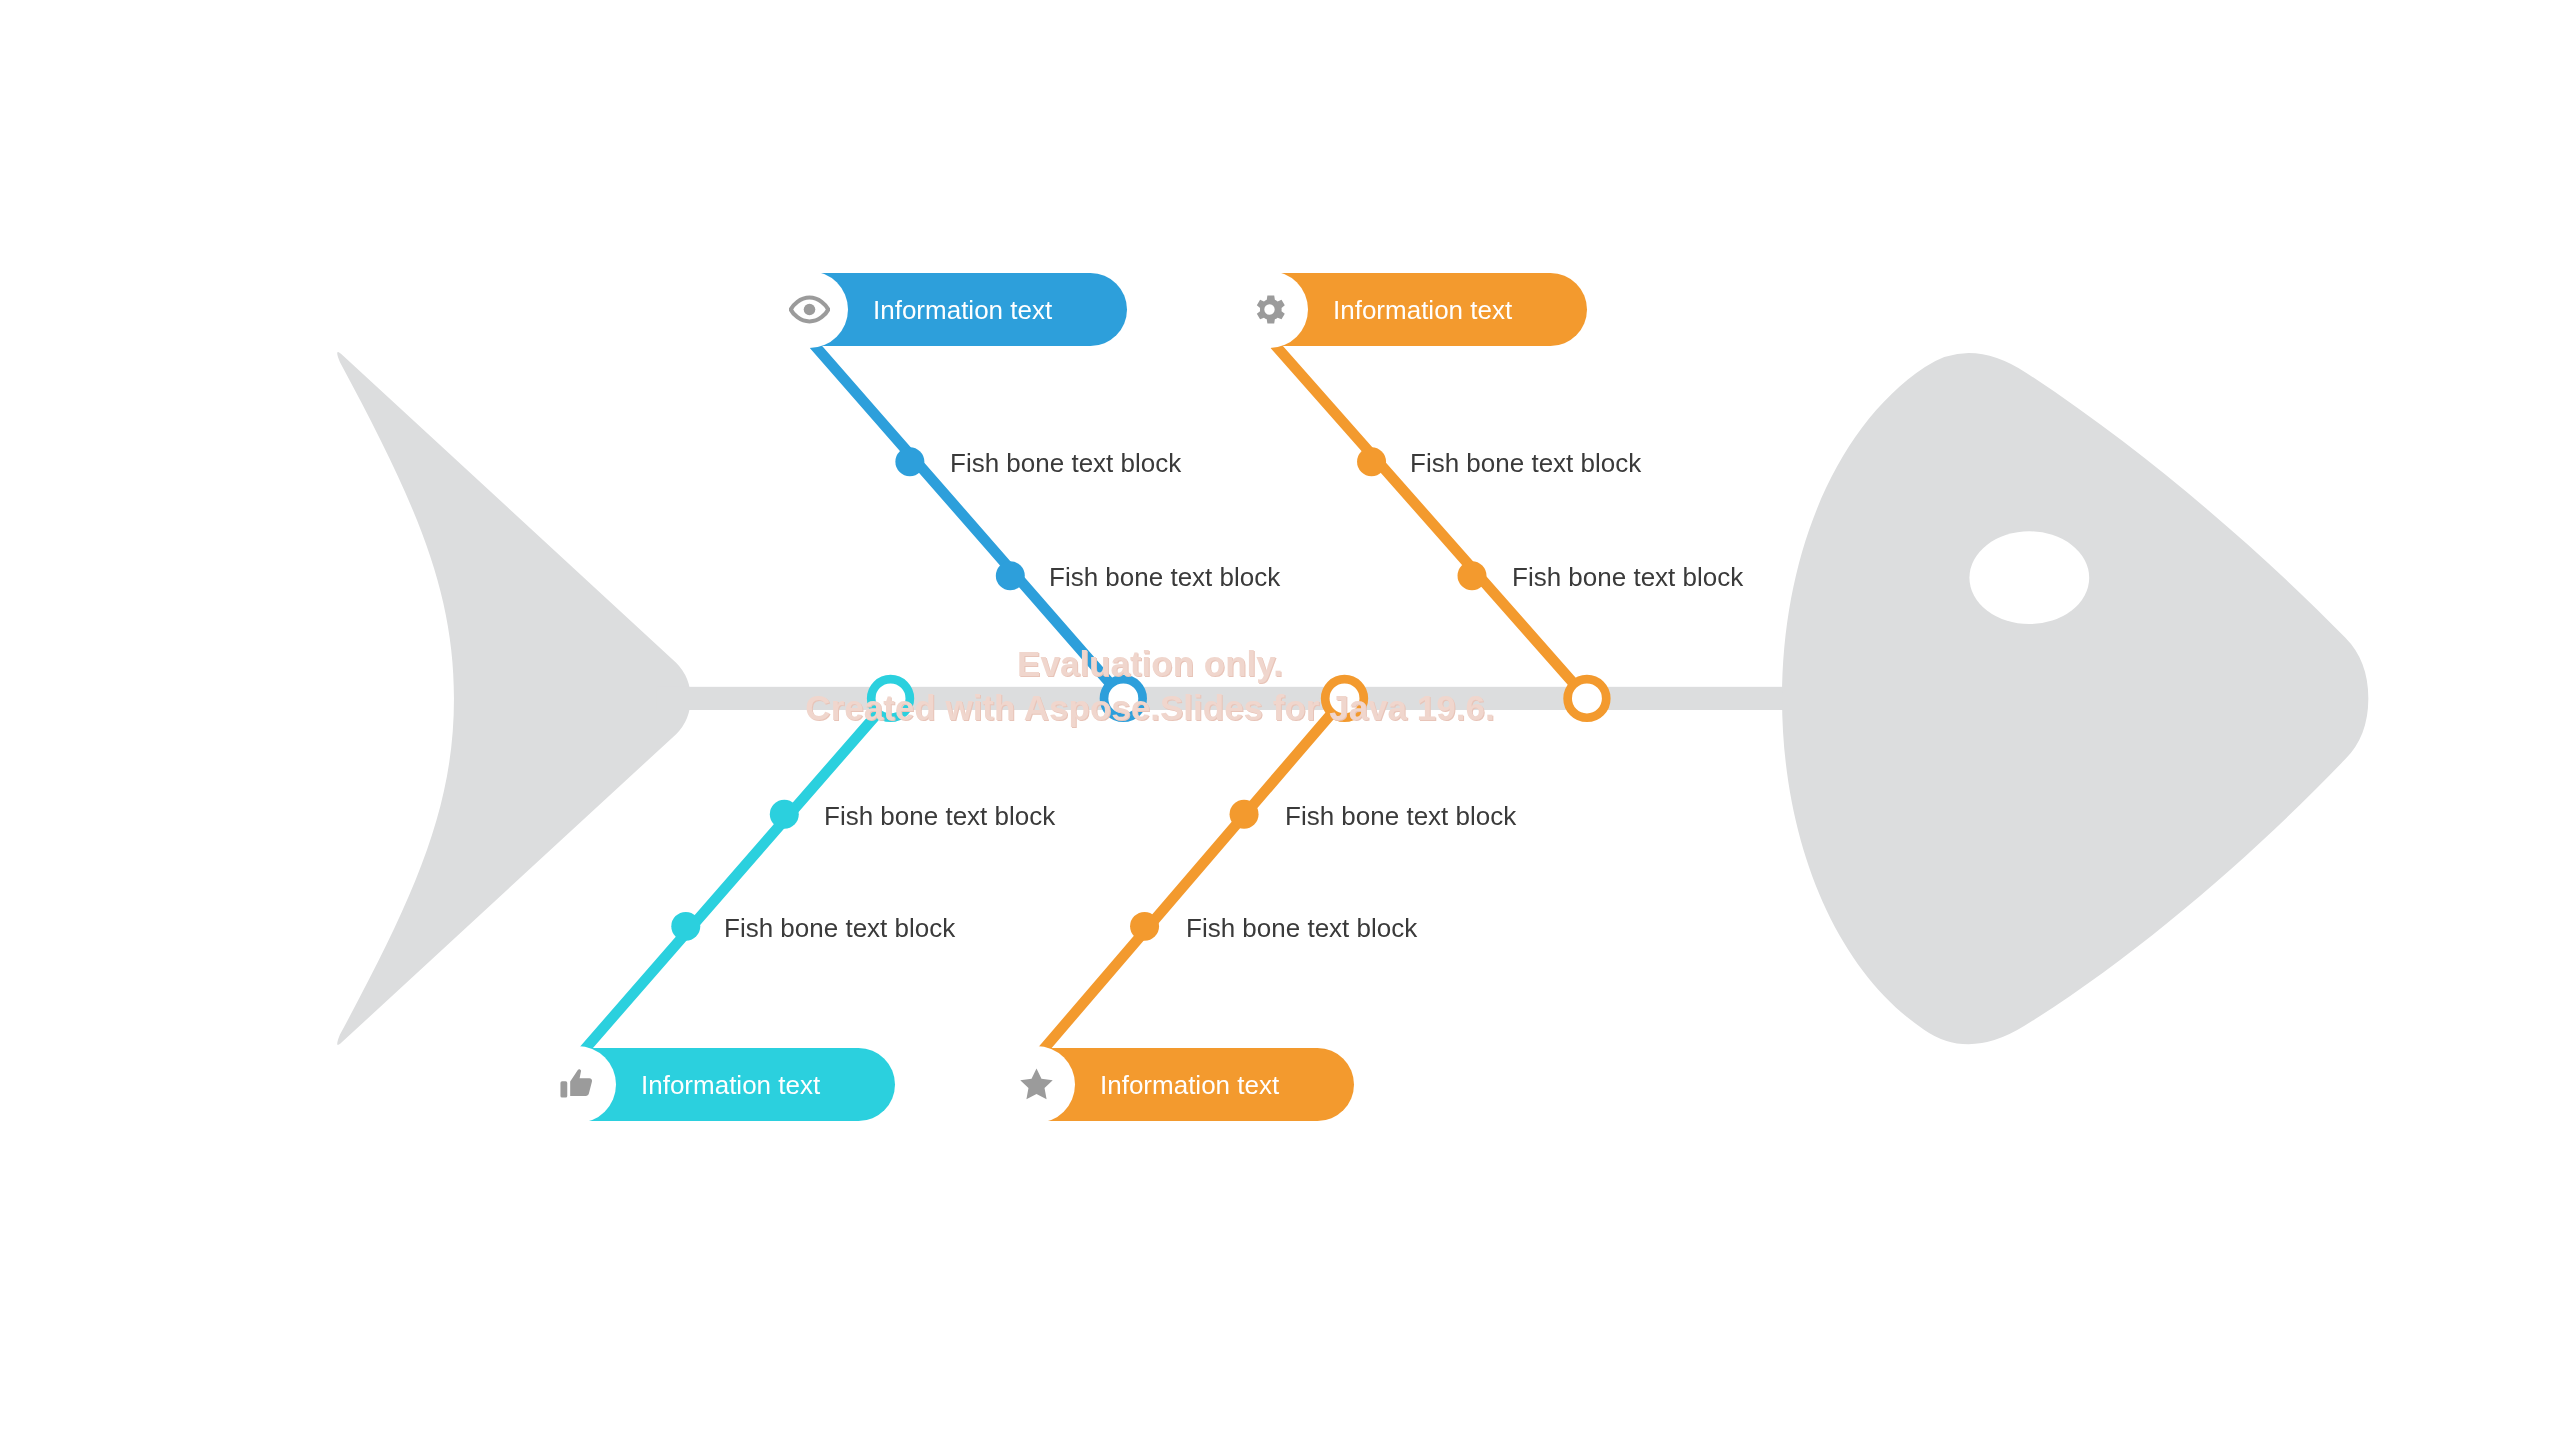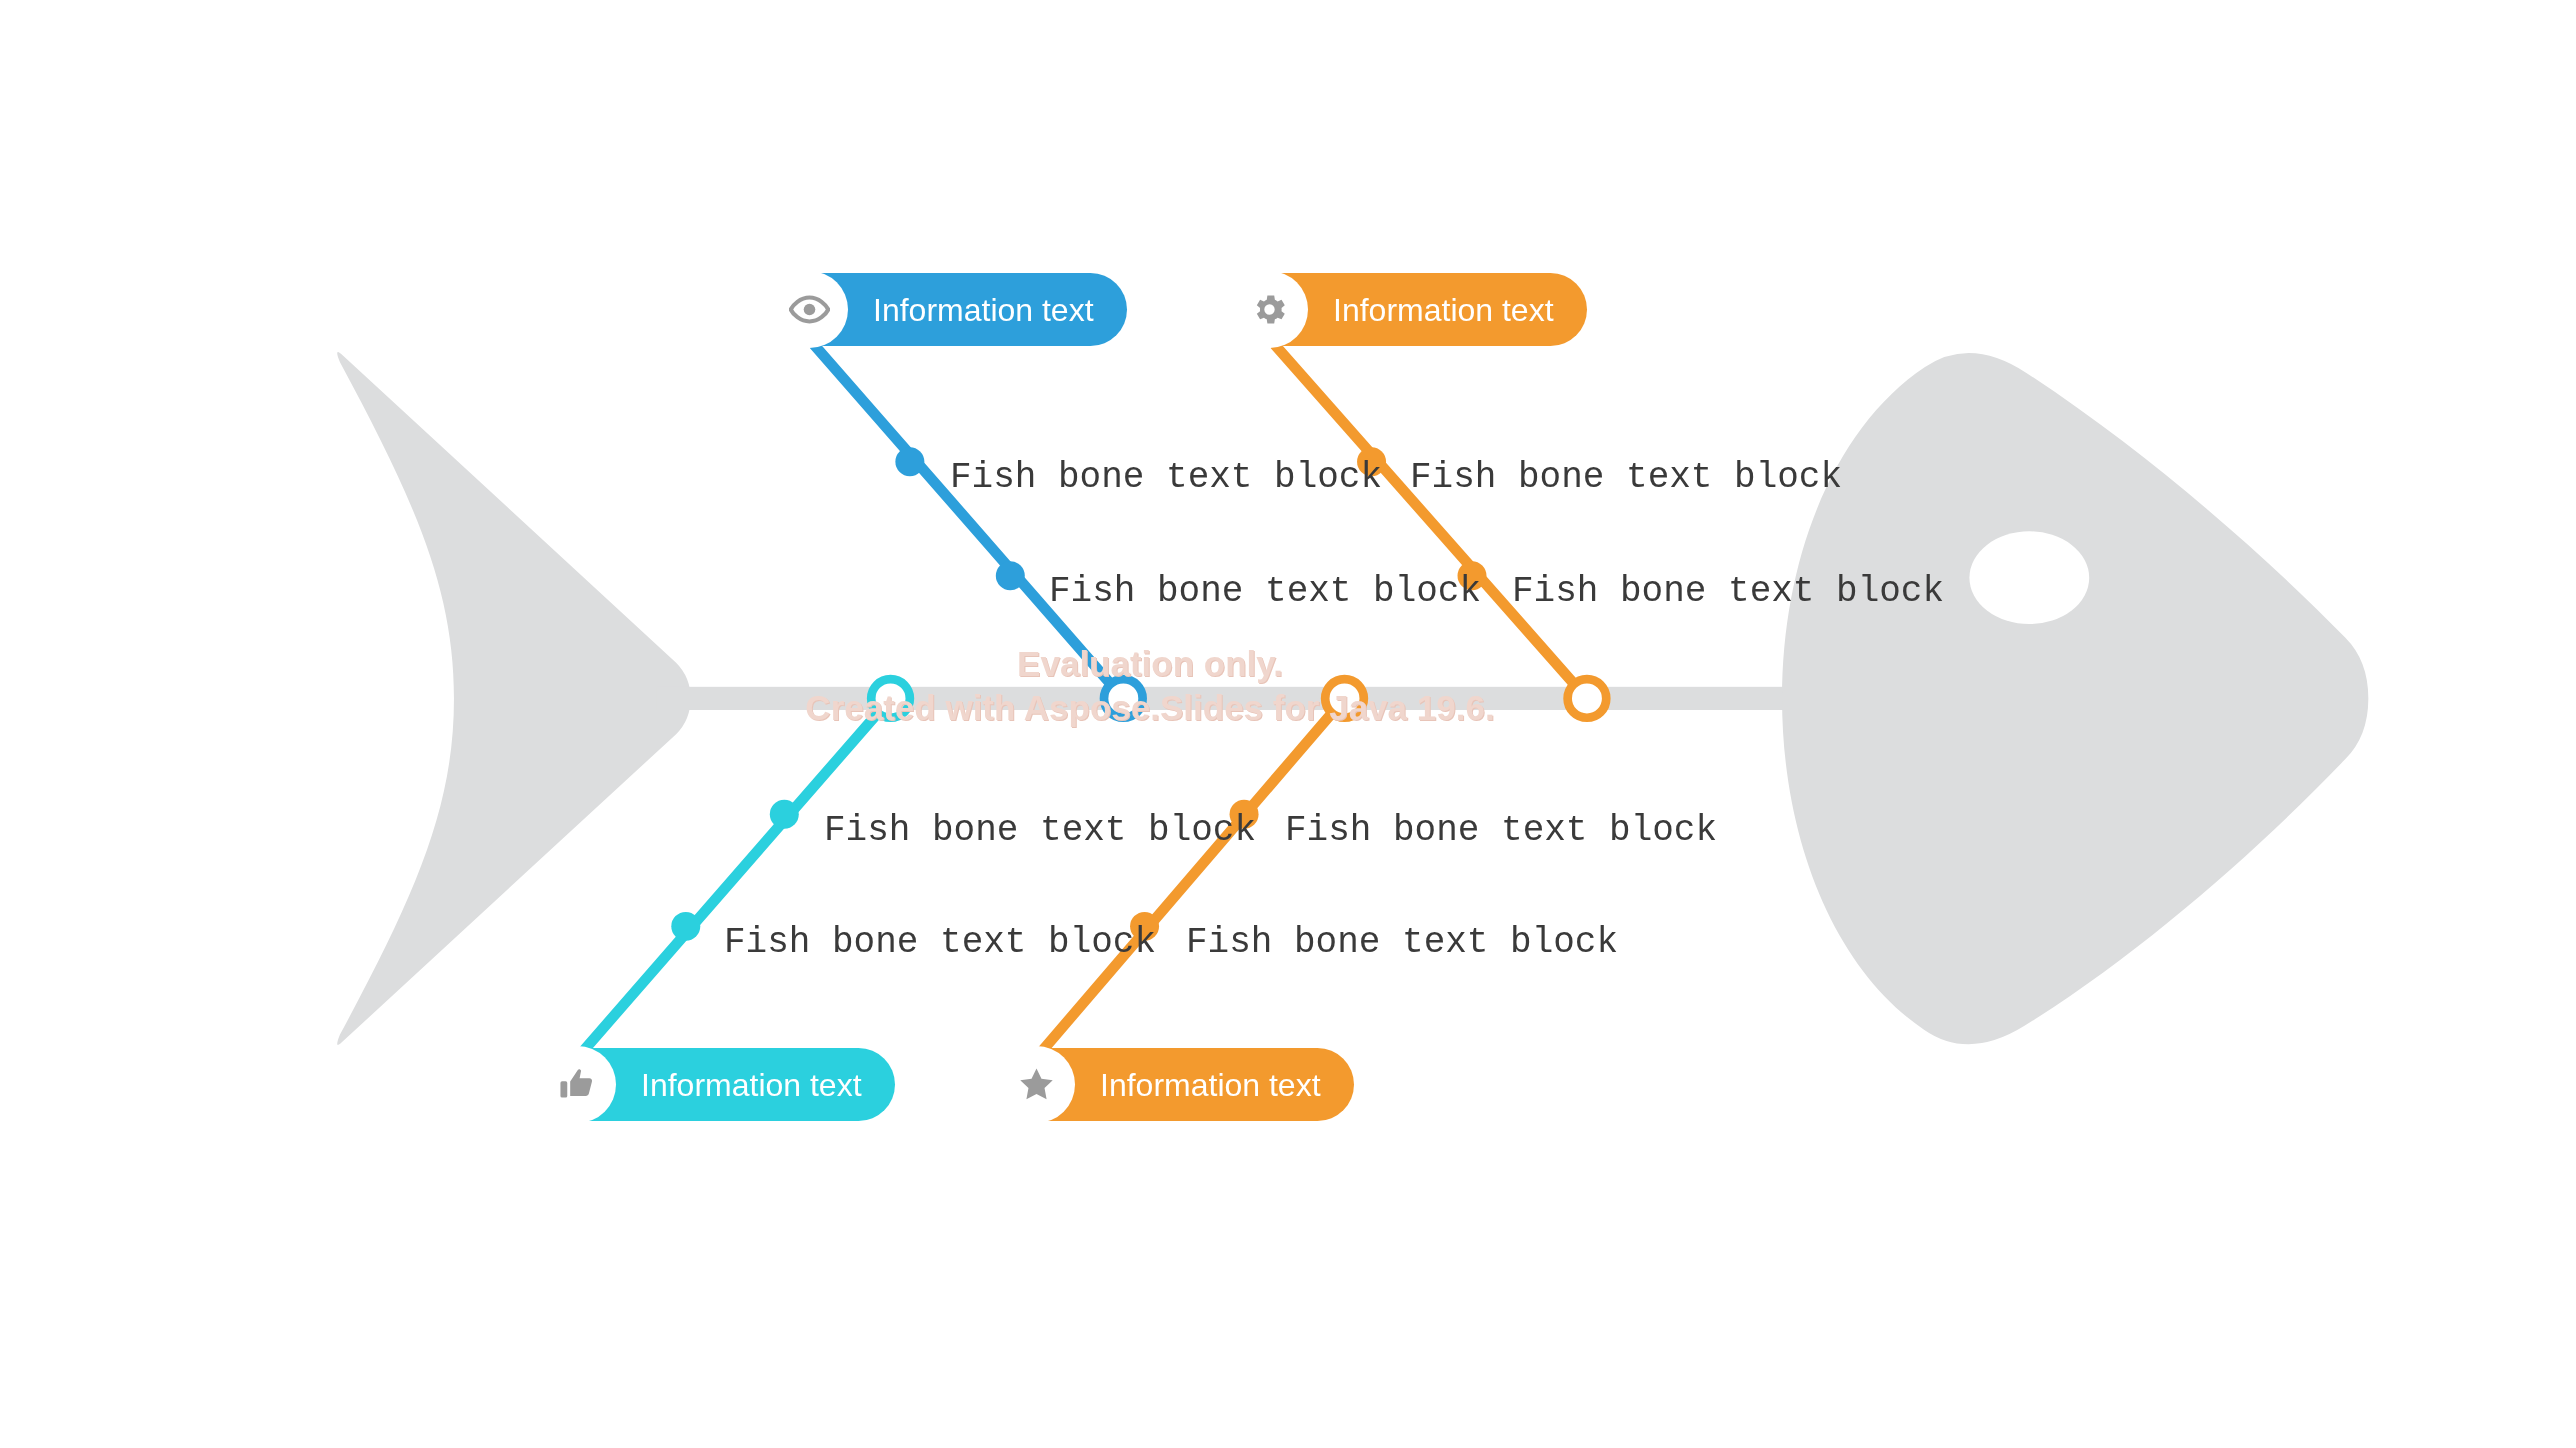"Information text" .pill-text { font-size: 32px -> 26px }
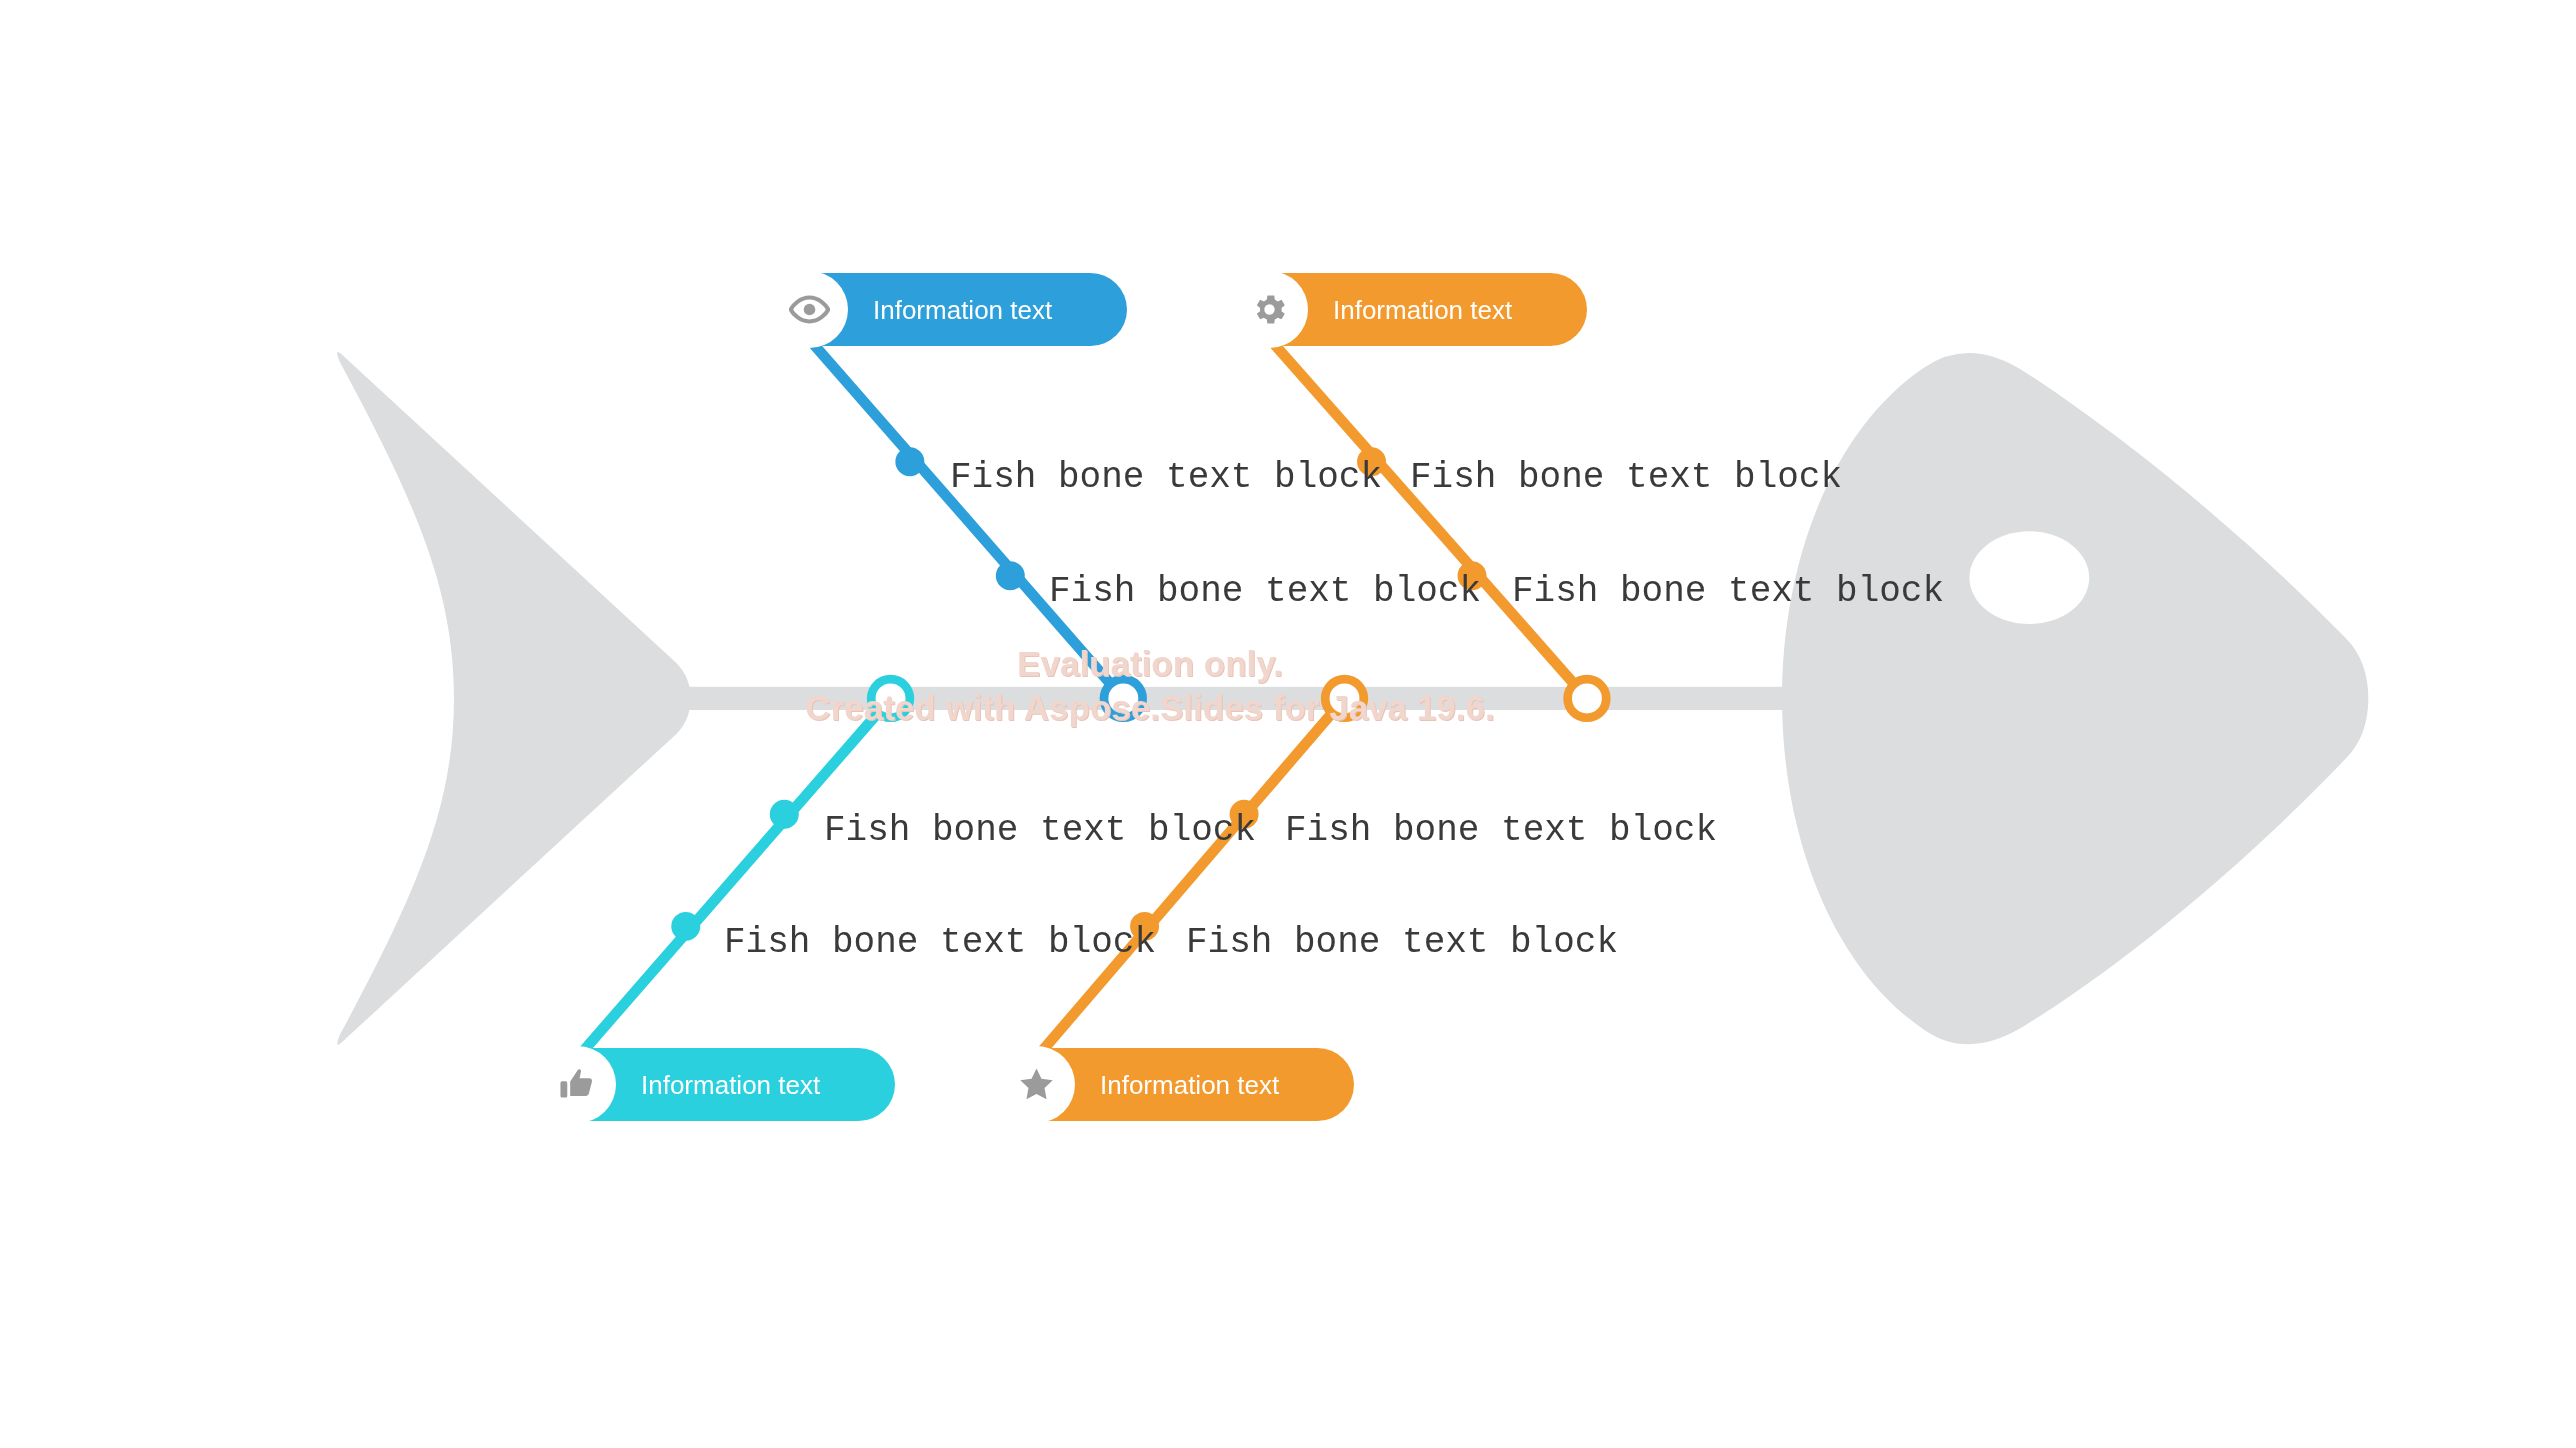"Fish bone text block" .bone-label { font-family: Liberation Mono, monospace -> Liberation Sans, sans-serif; font-size: 36px -> 26px; margin-top: 10px -> none }
